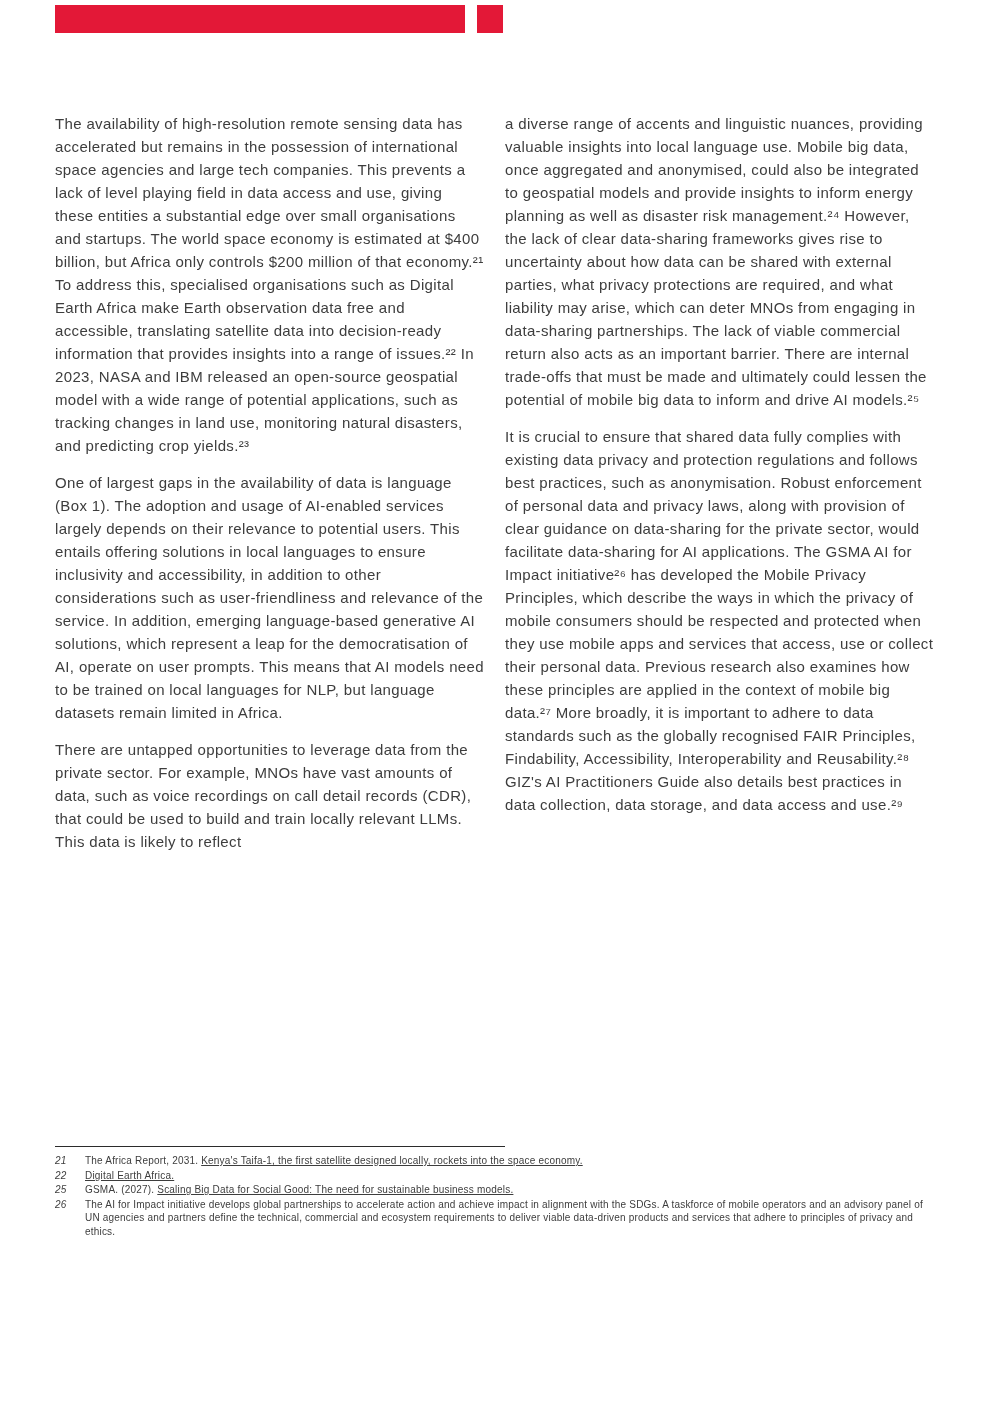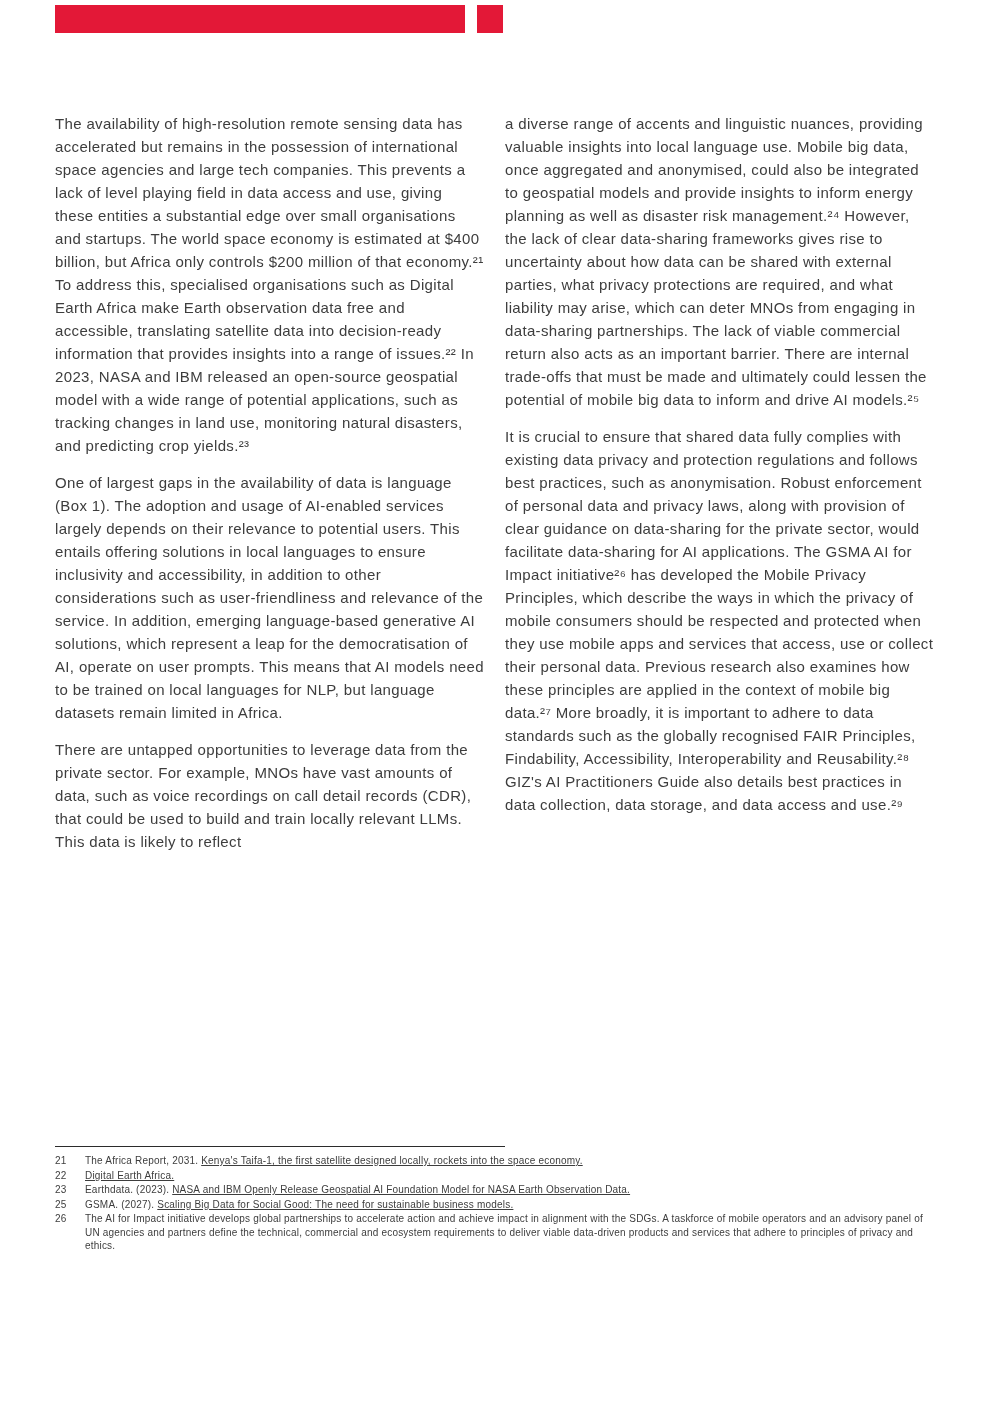"21" .fn-num { font-style: none -> italic }
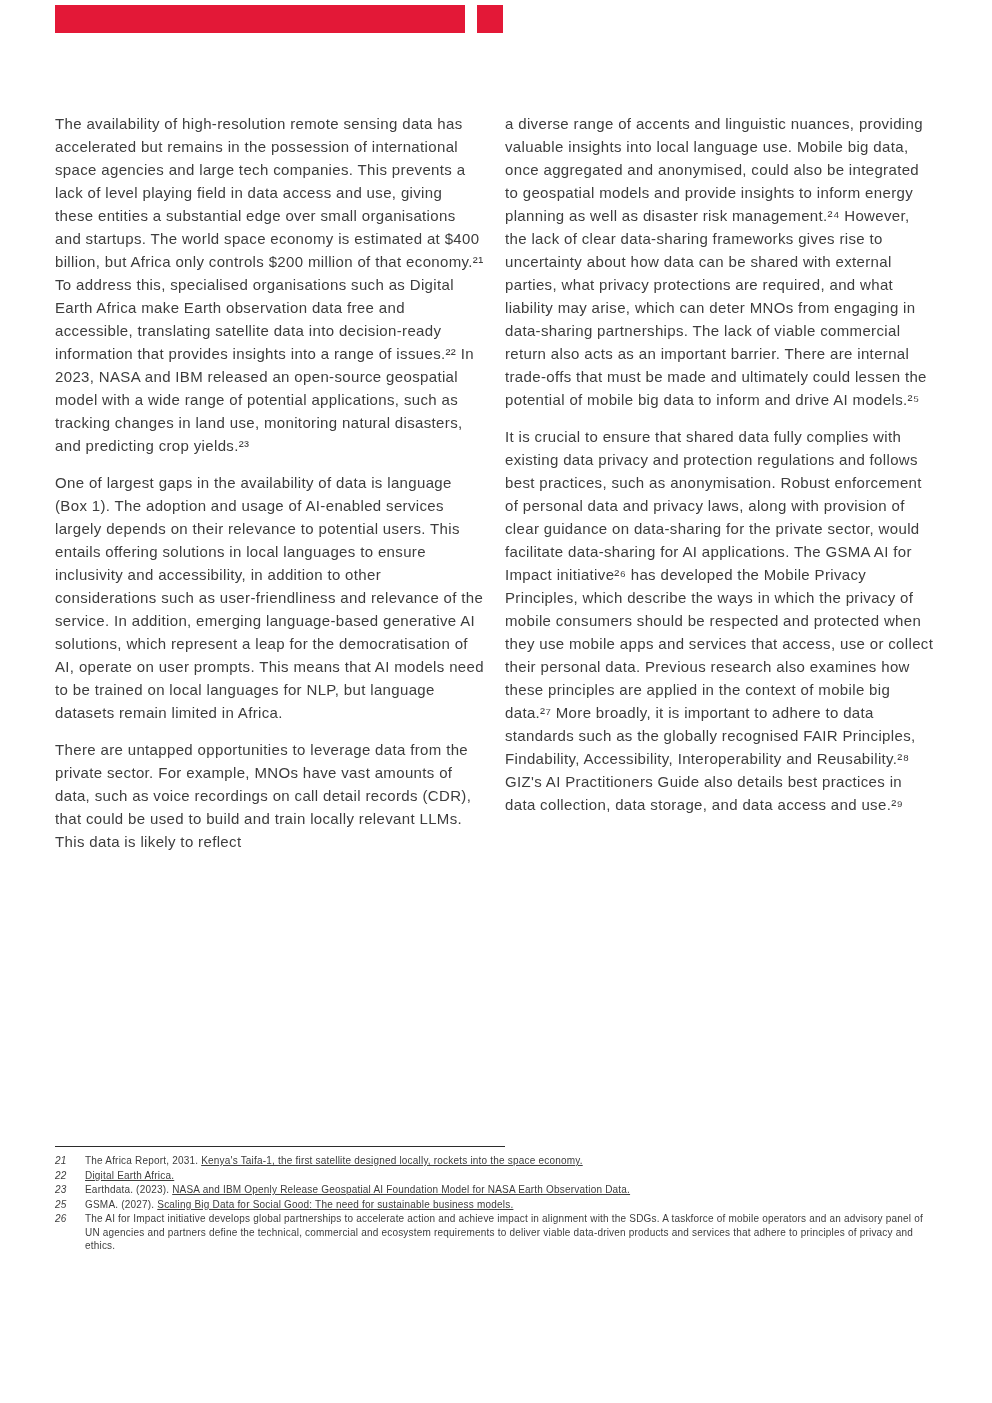"23" div.fn-row { html: <div> <span>23</span> <span><span>Earthdata. (2023). </span><a>NASA and IBM Openly Release Geospatial AI Foundation Model for NASA Earth Observation Data.</a></span> </div> -> none }
